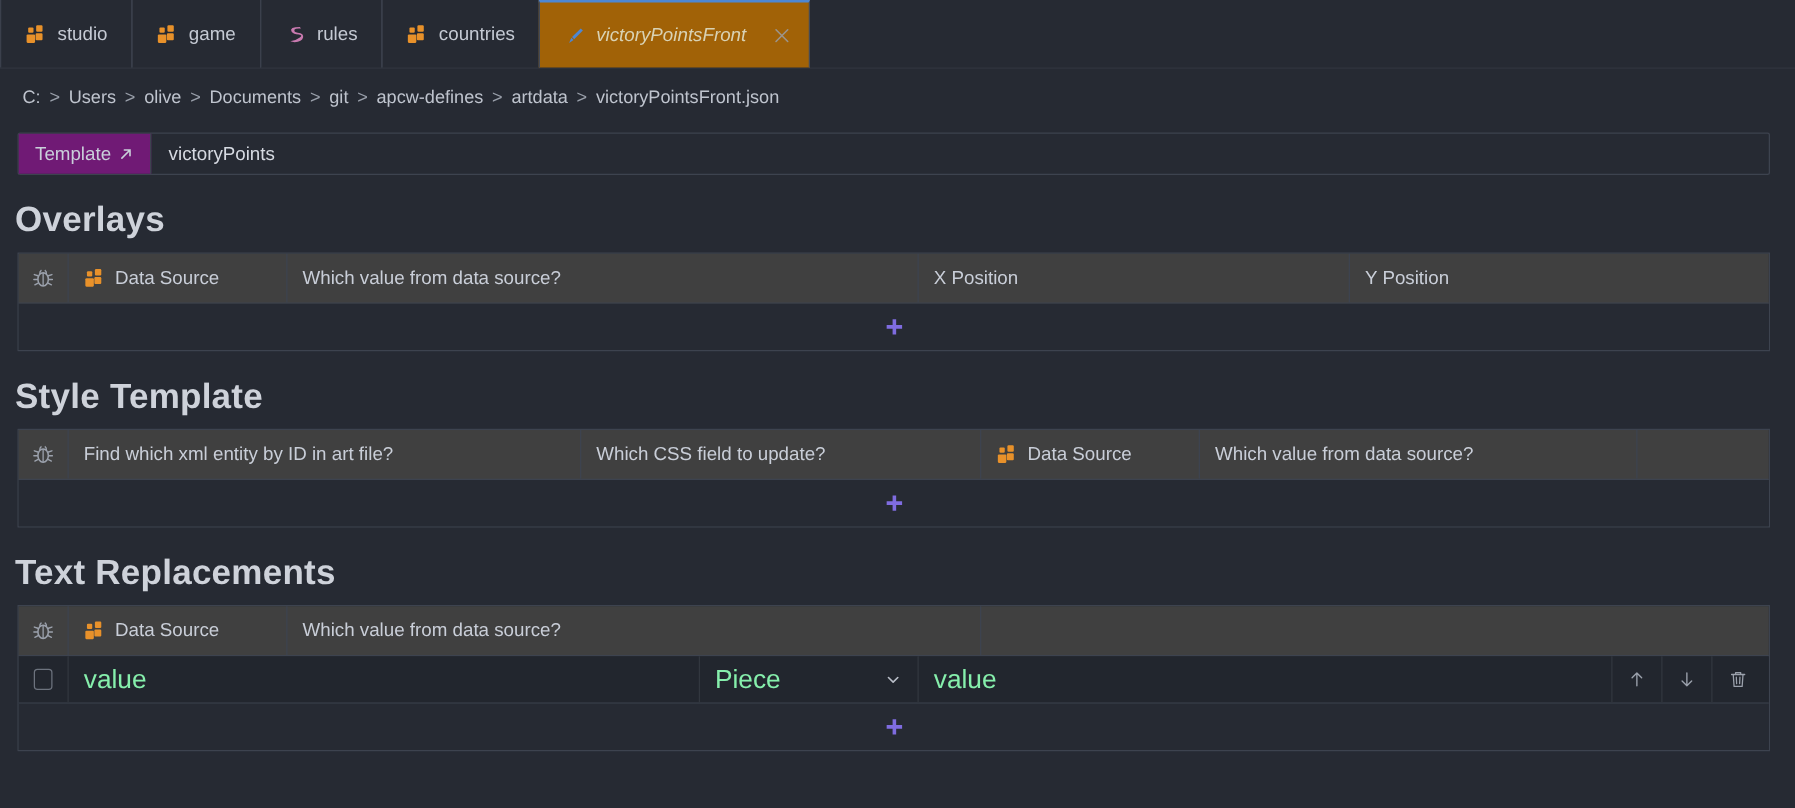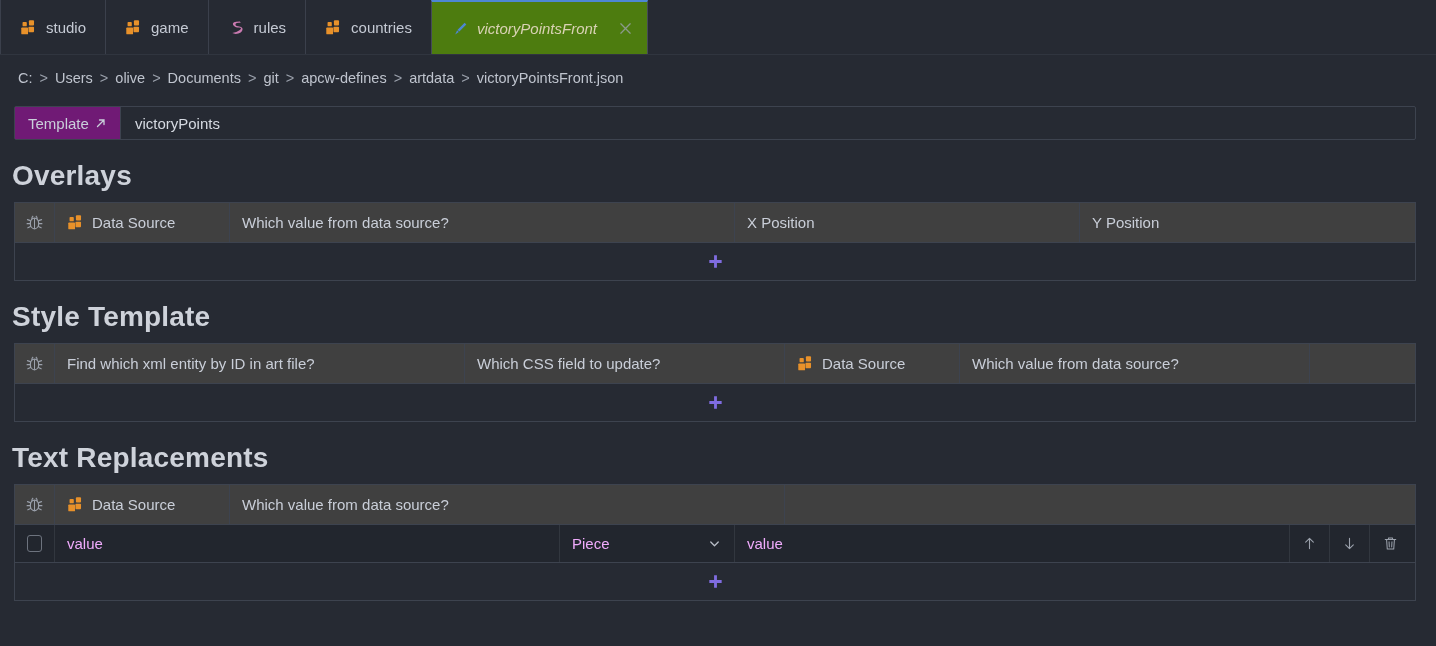"victoryPointsFront" .tab.active { background: #4d7c0f -> #a16207 }
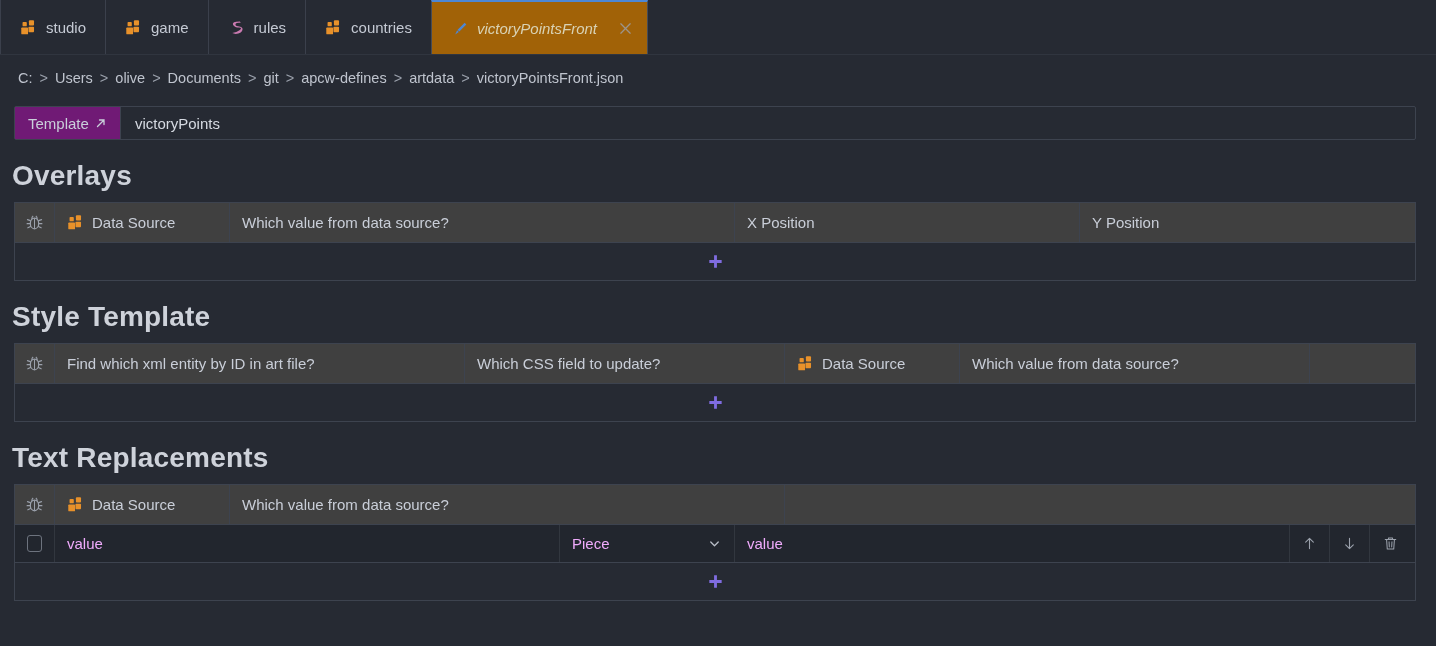"value" .td { color: #f0abfc -> #86efac; font-size: 15px -> 21px }
